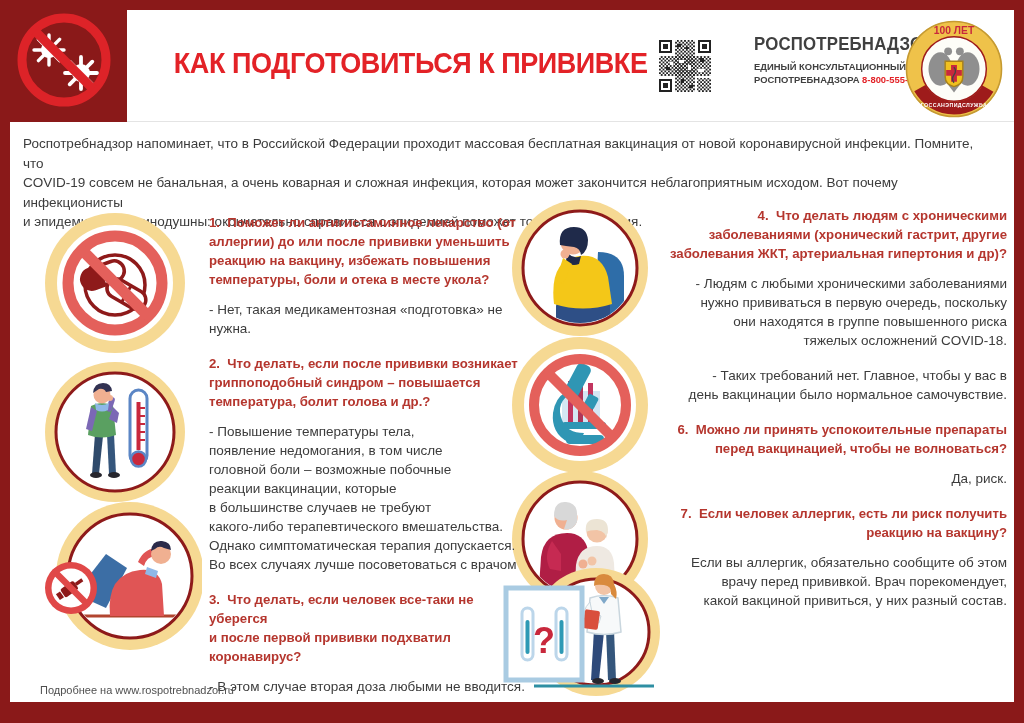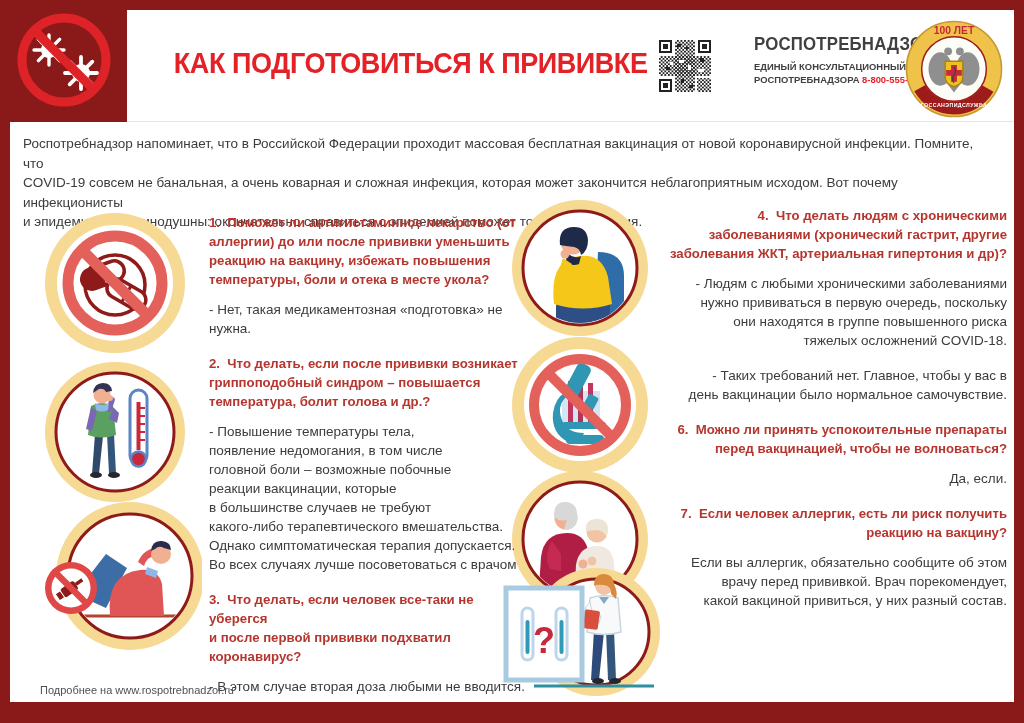"Да, если." p.a { text: если -> риск }
